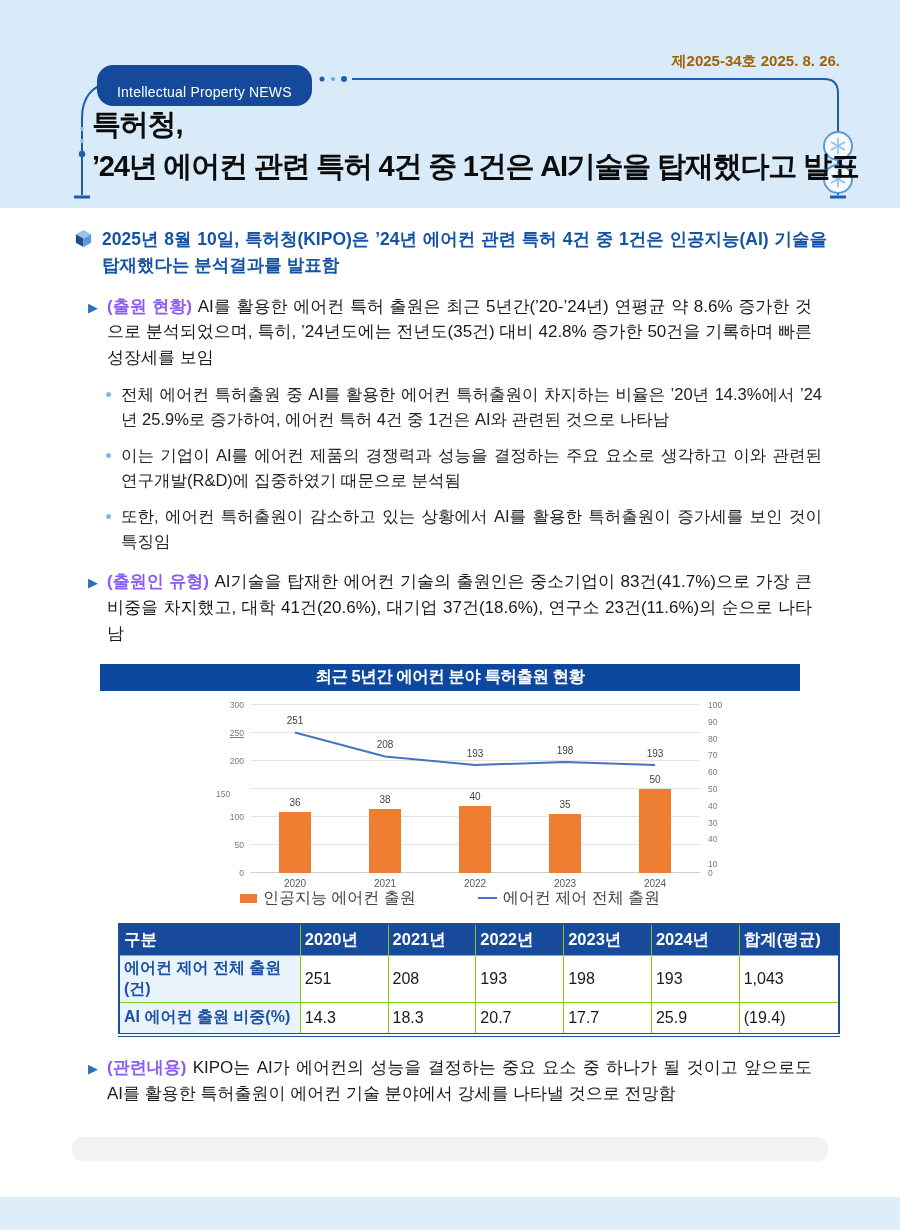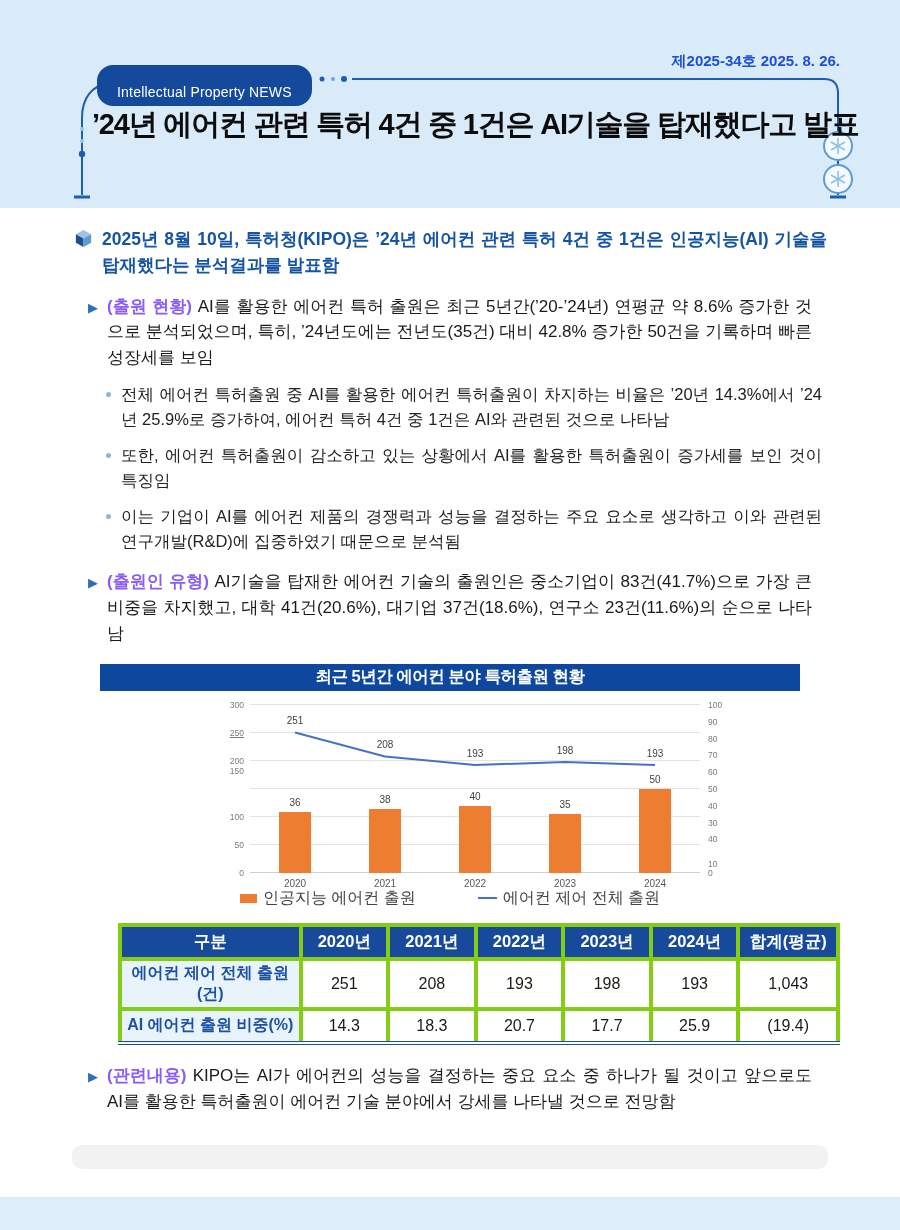"제2025-34호 2025. 8. 26." .issue-no { color: #1d4ed8 -> #a16207 }
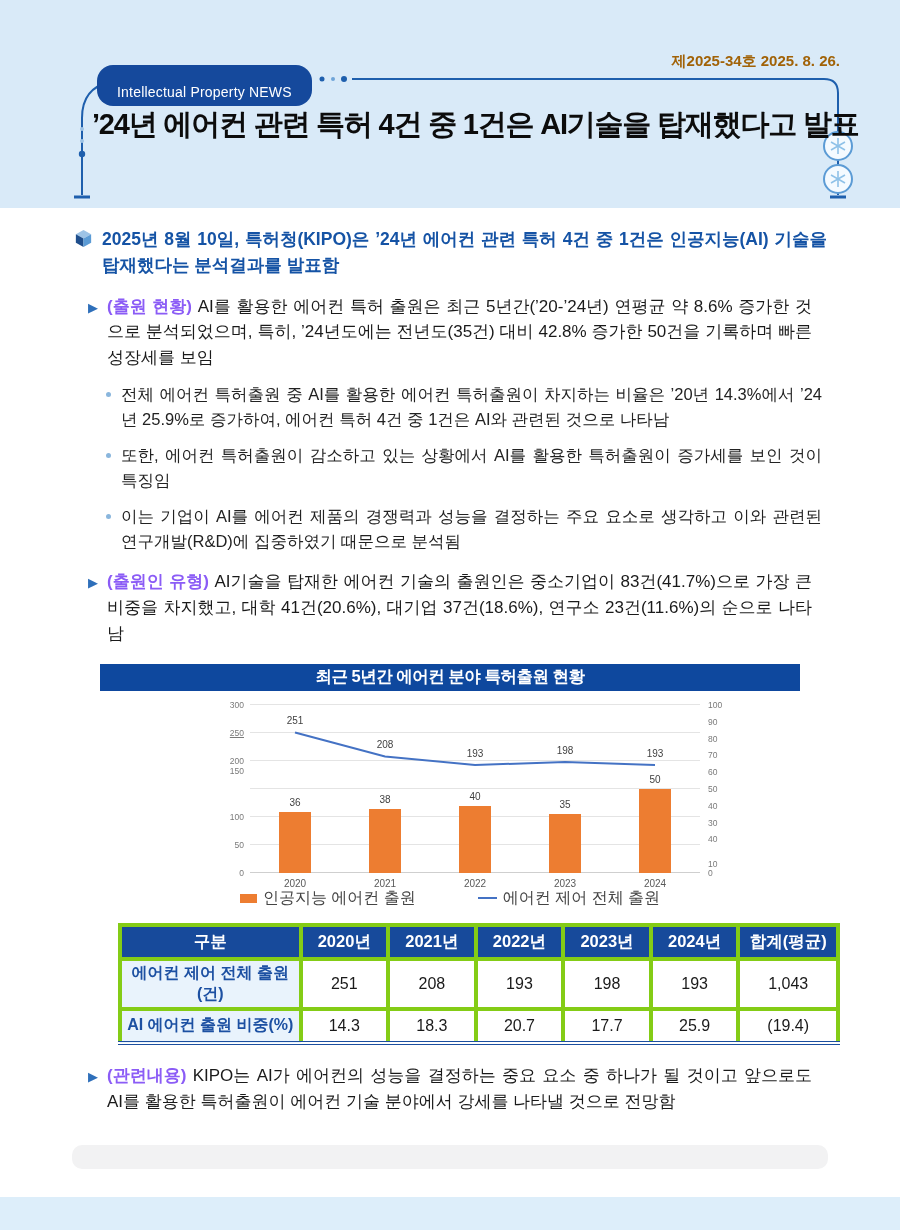"특허청," div { html: none -> <div>특허청,</div> }
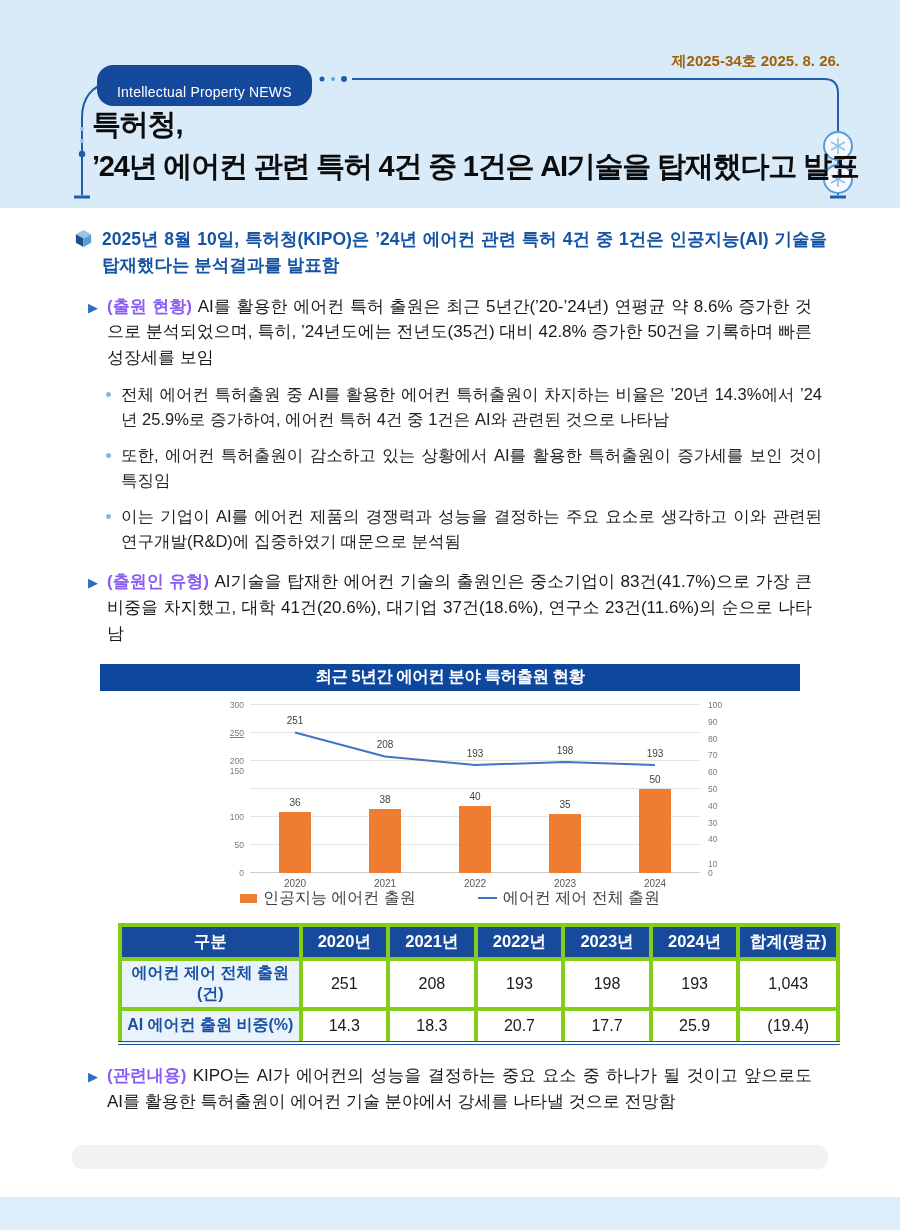"또한, 에어컨 특허출원이 감소하고 있는" div.bullet-item { order: before "이는 기업이 AI를 에어컨 제품의" -> after "이는 기업이 AI를 에어컨 제품의" }
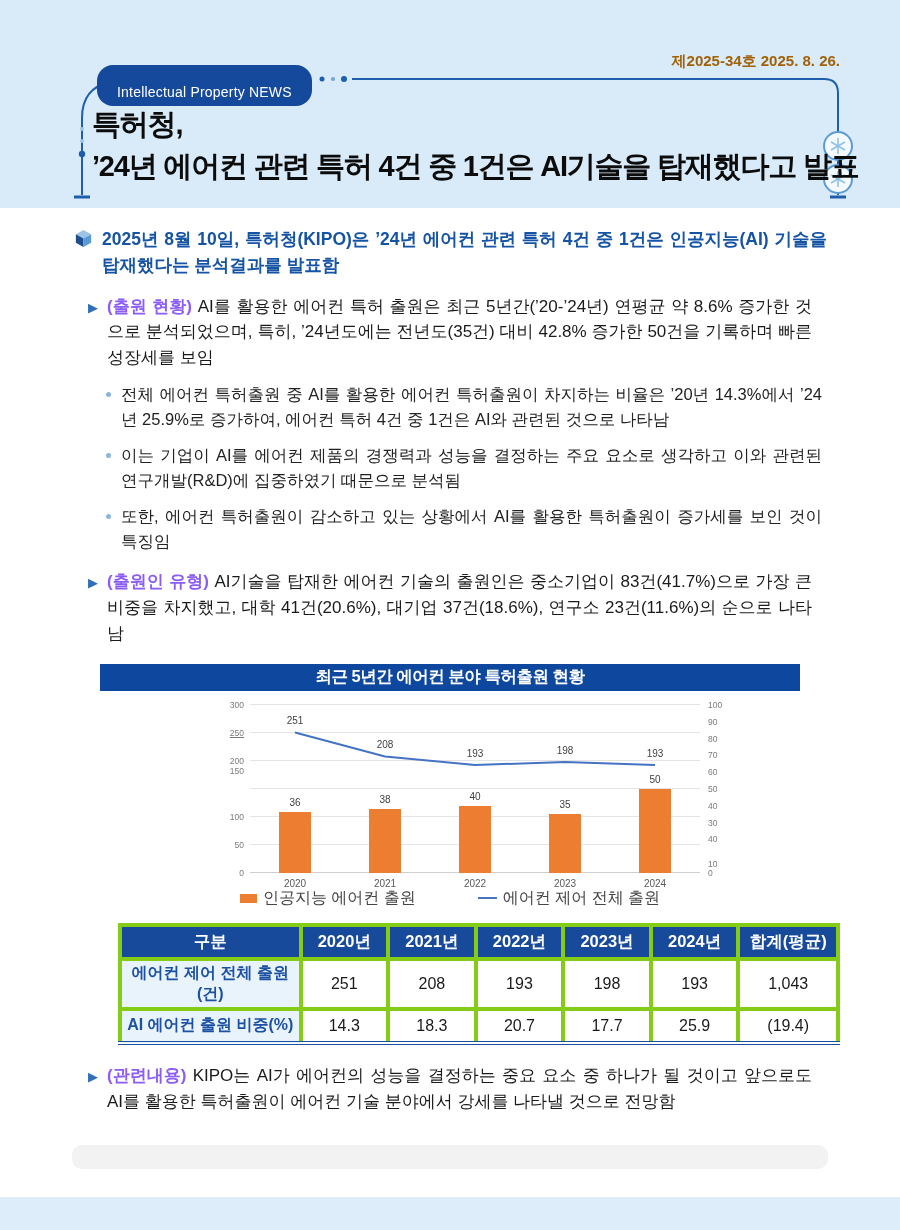"150" div.axis-label { text-align: right -> none; top: 75px -> 98px }
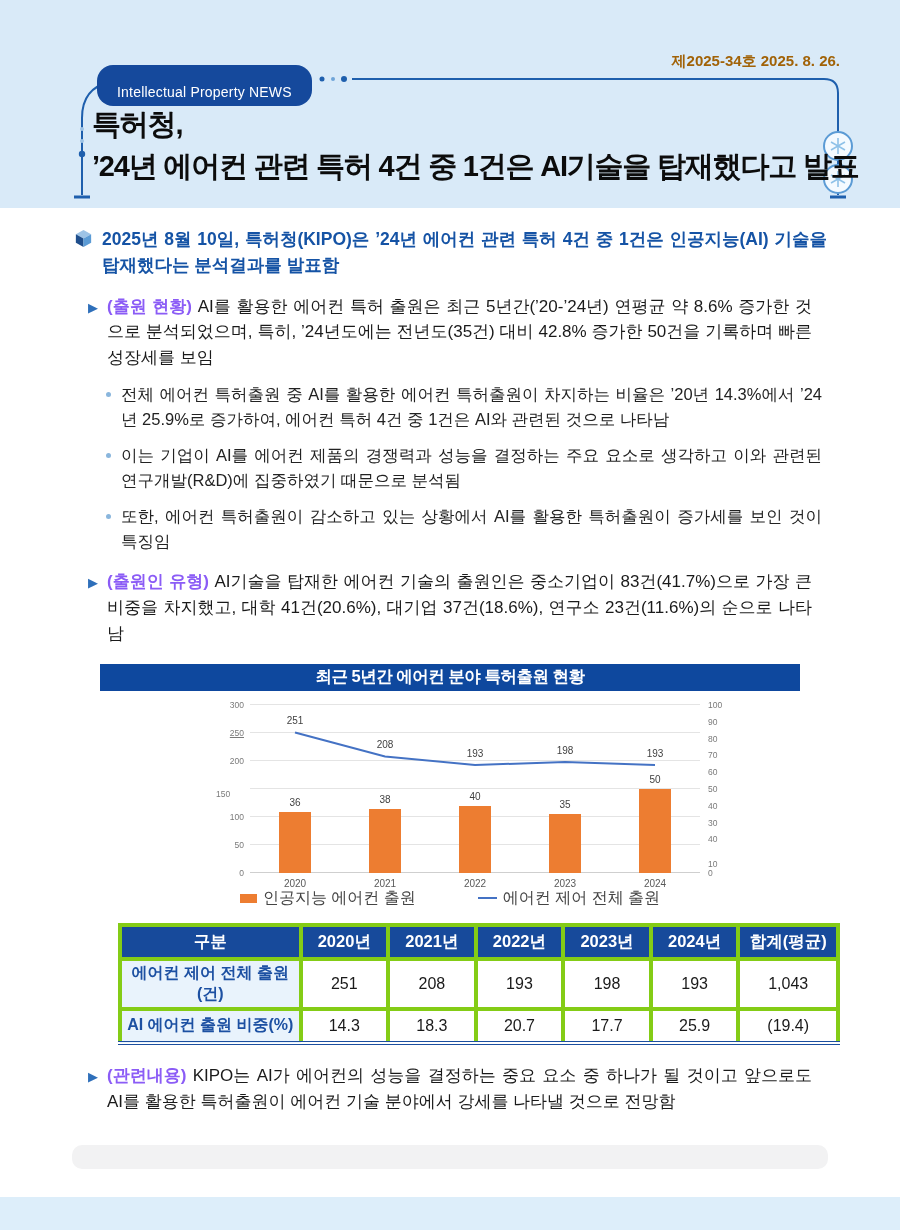"구분" th,td { border: 4px solid #84cc16 -> 1px solid #84cc16; text-align: center -> left }
